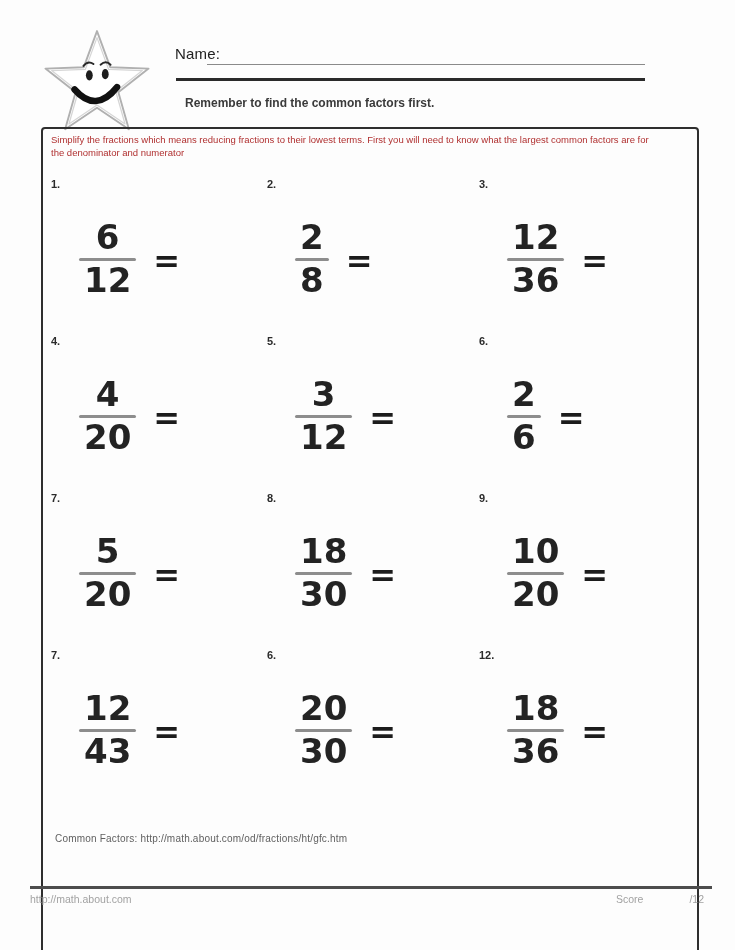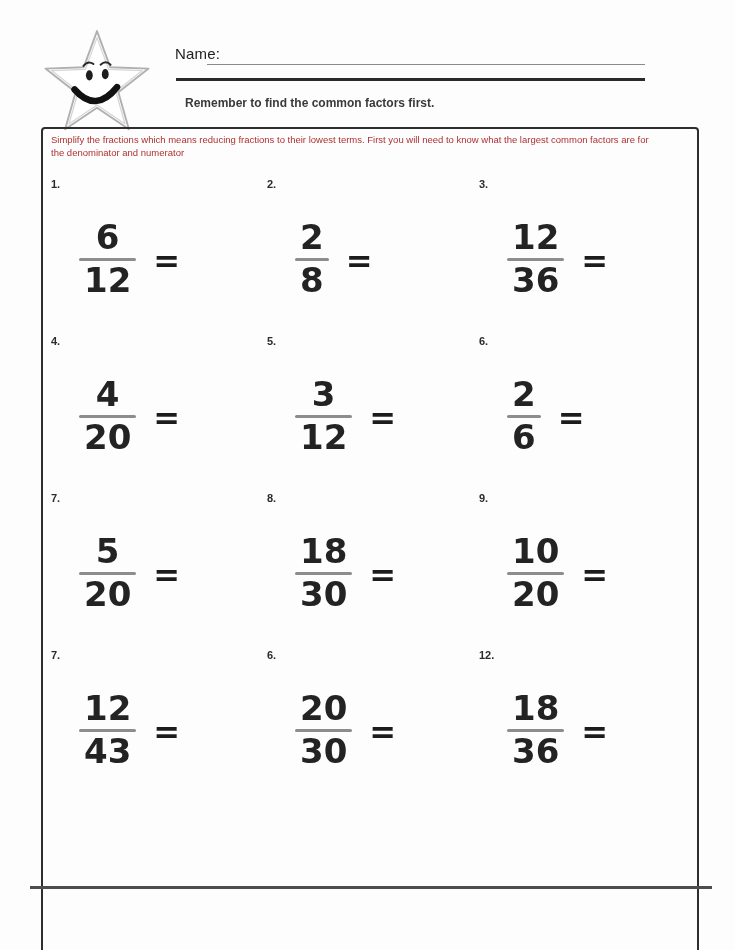"Common Factors:" div.source-line { html: none -> <div>Common Factors: http://math.about.com/od/fractions/ht/gfc.htm</div> }
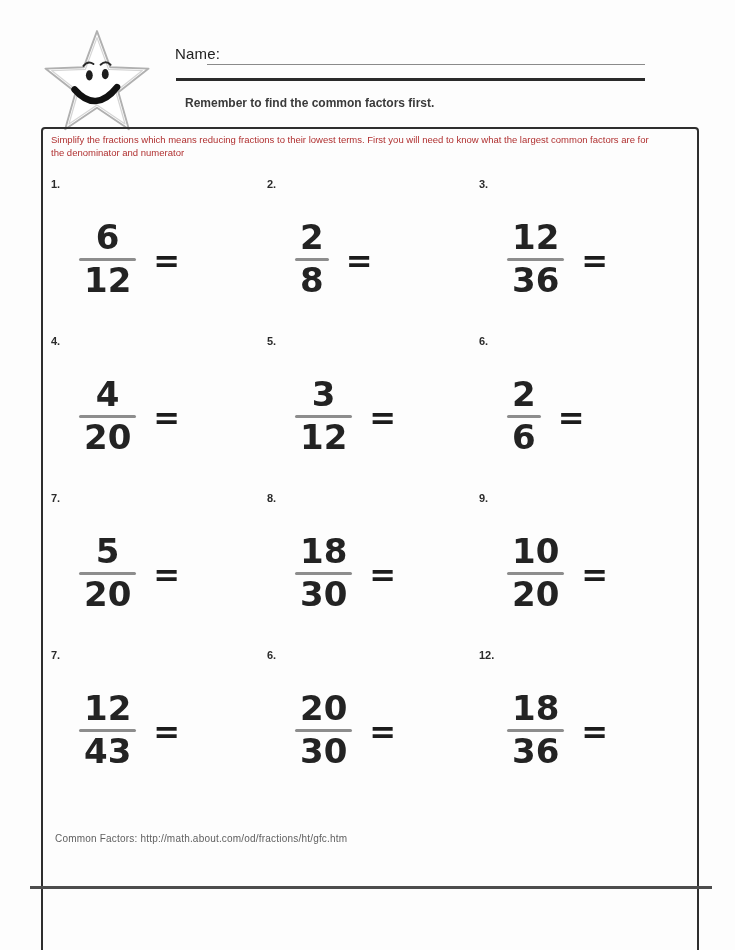"http://math.about.com" div.bottom-bar { html: none -> <div> <span>http://math.about.com</span> <span> <span>Score</span> <span>/12</span> </span> </div> }
